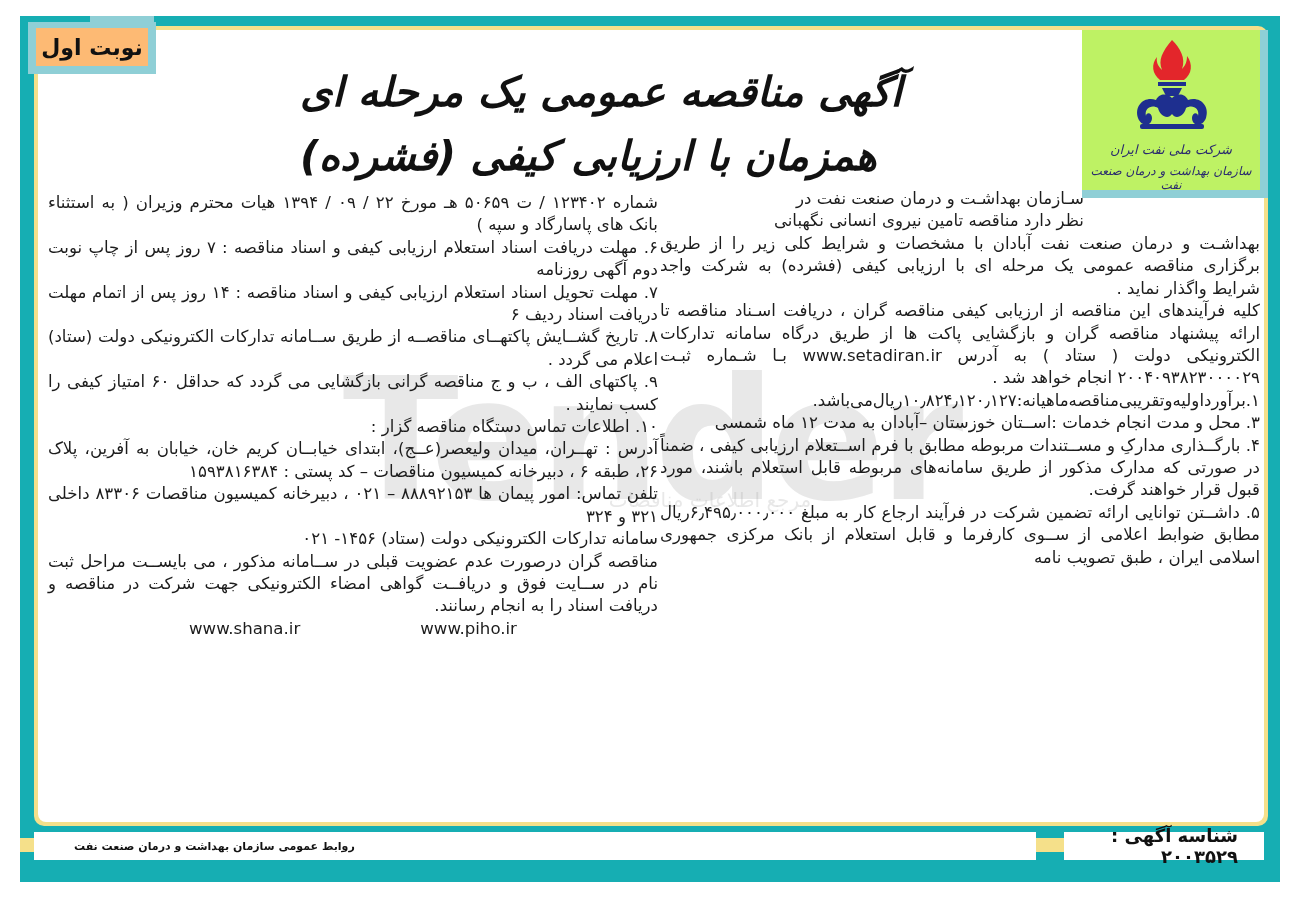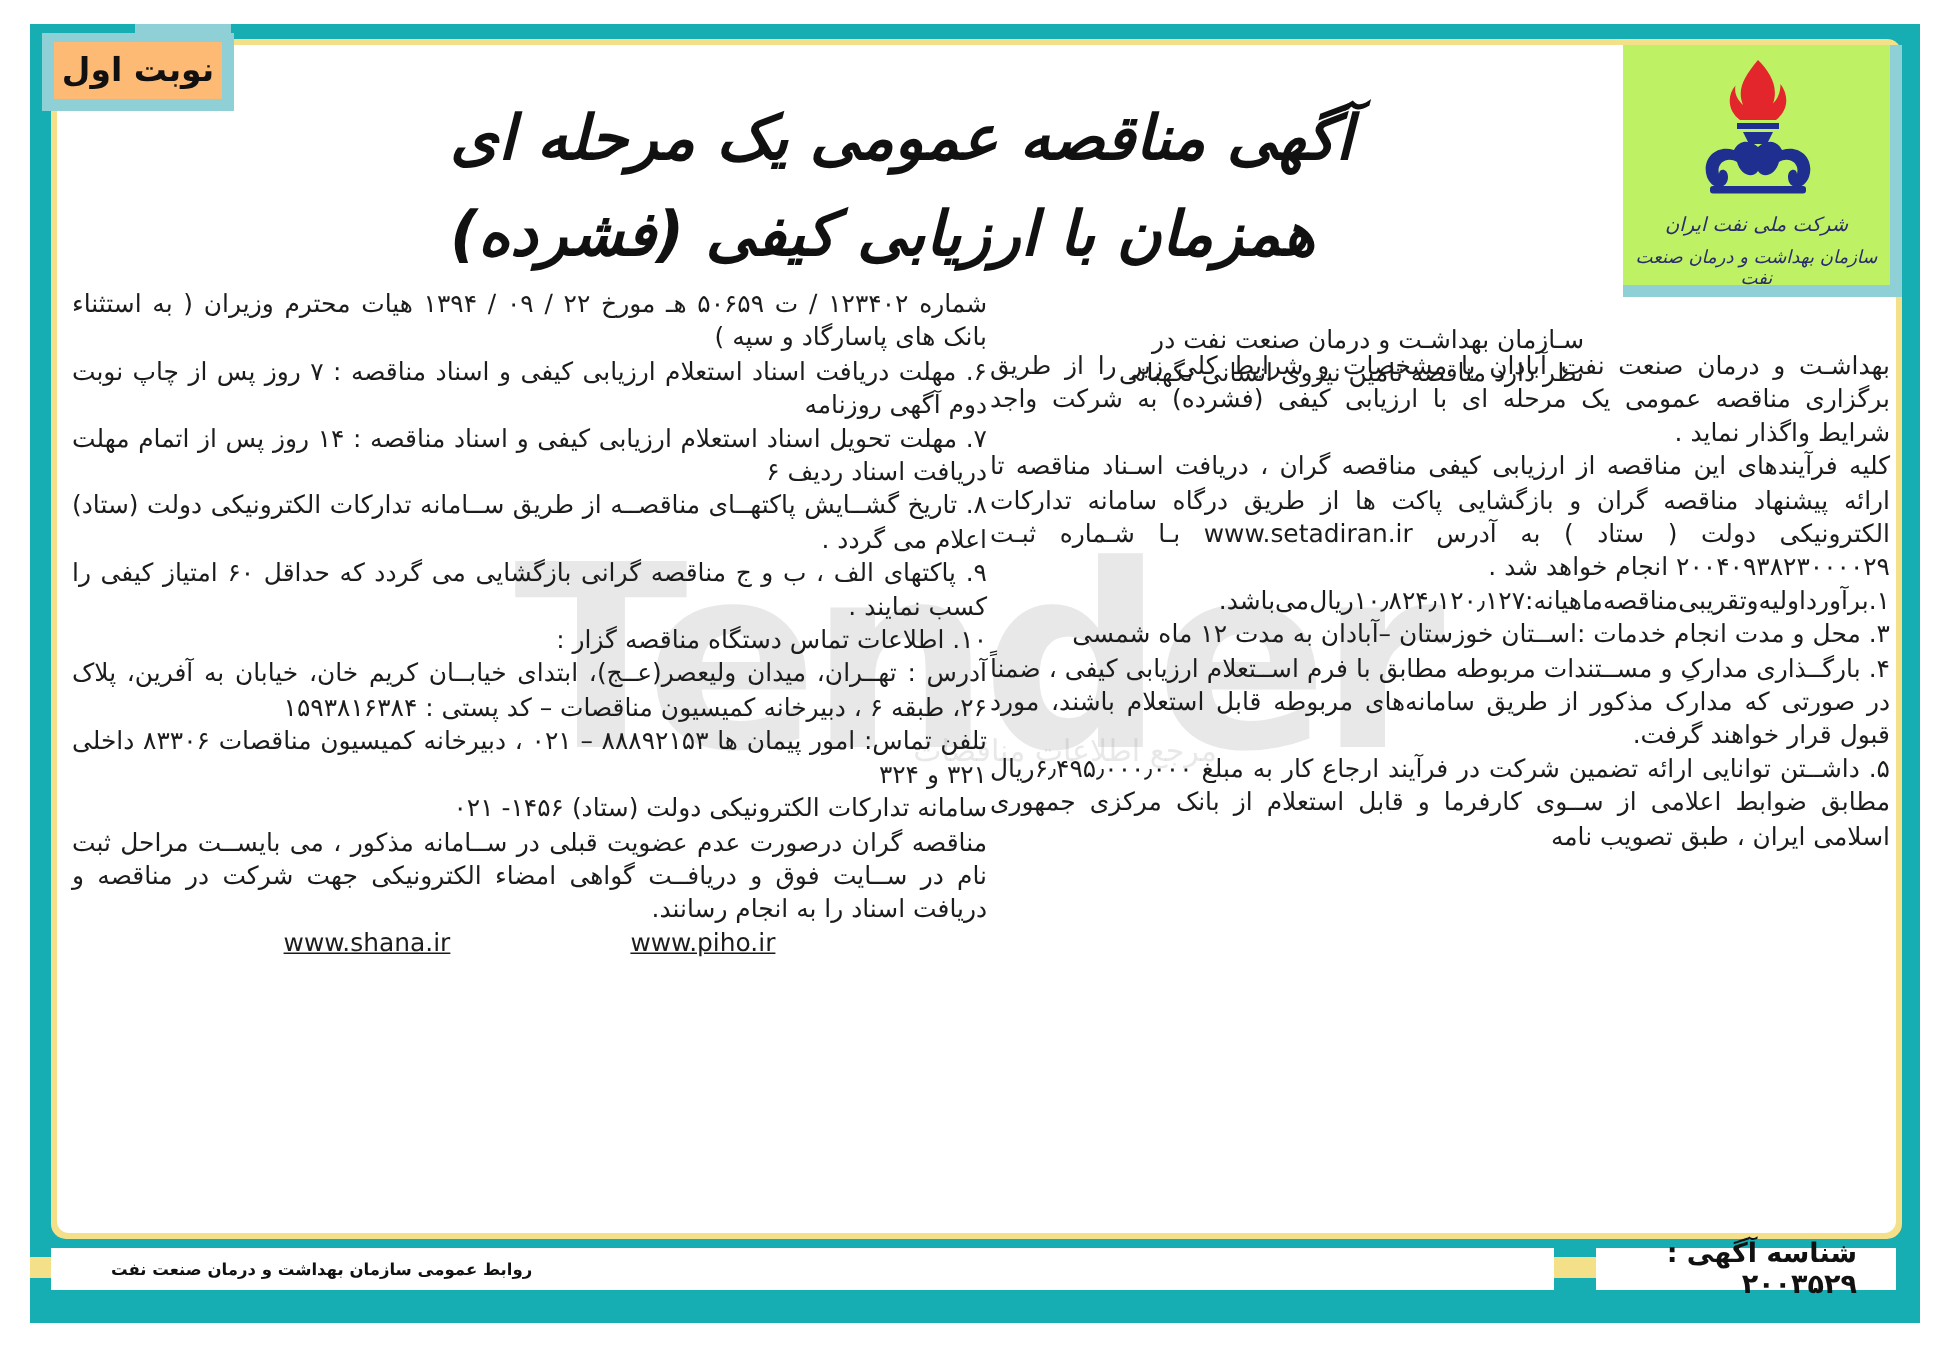"سـازمان بهداشـت و درمان صنعت" .col-right { left: 636px -> 664px; margin-top: 28px -> none }
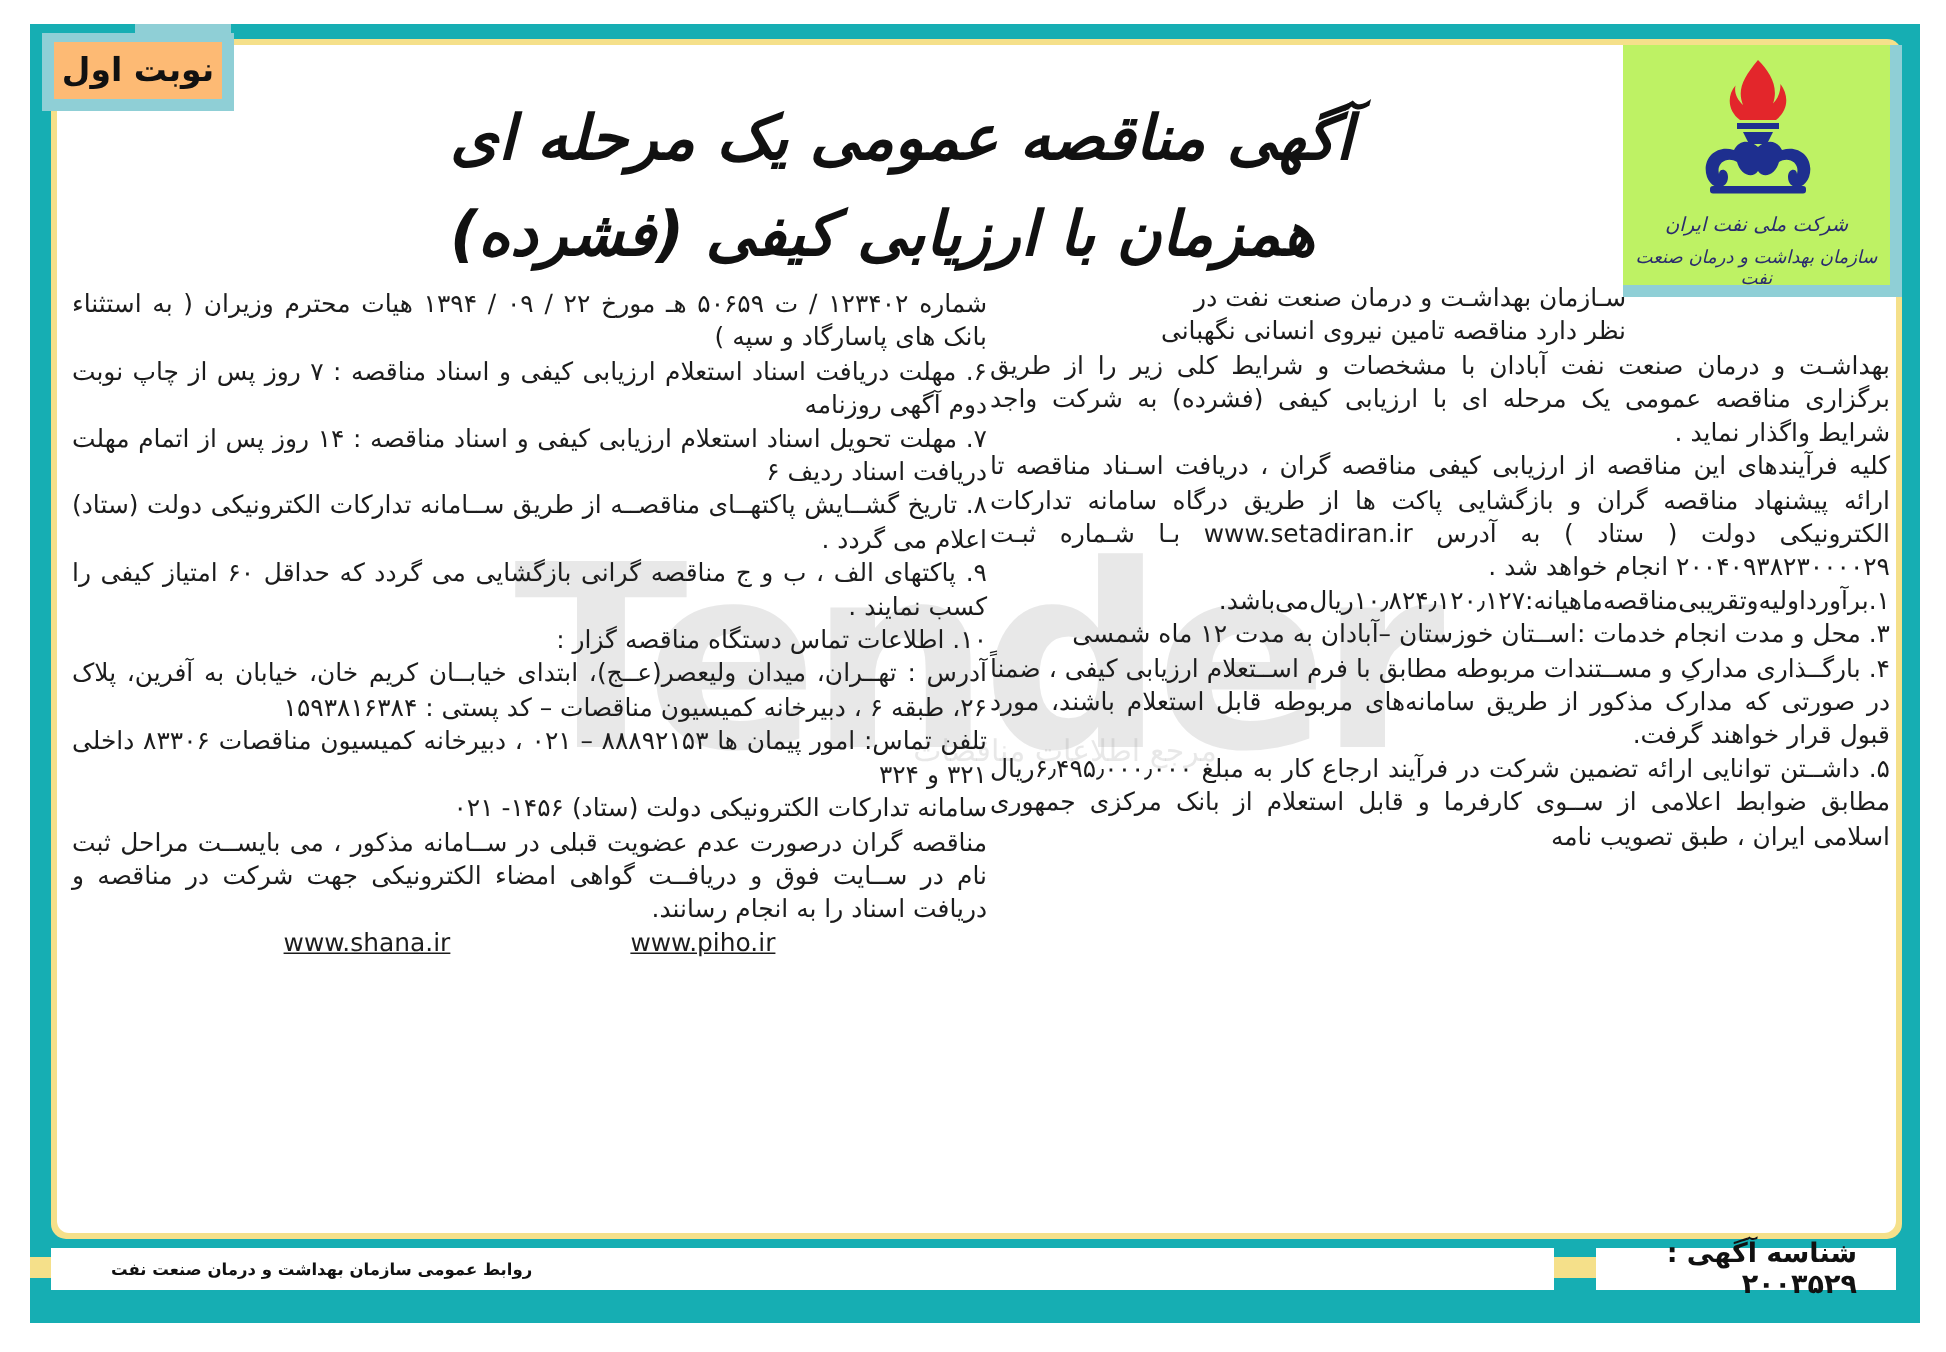"www.shana.ir" .urls { text-decoration: underline -> none }
